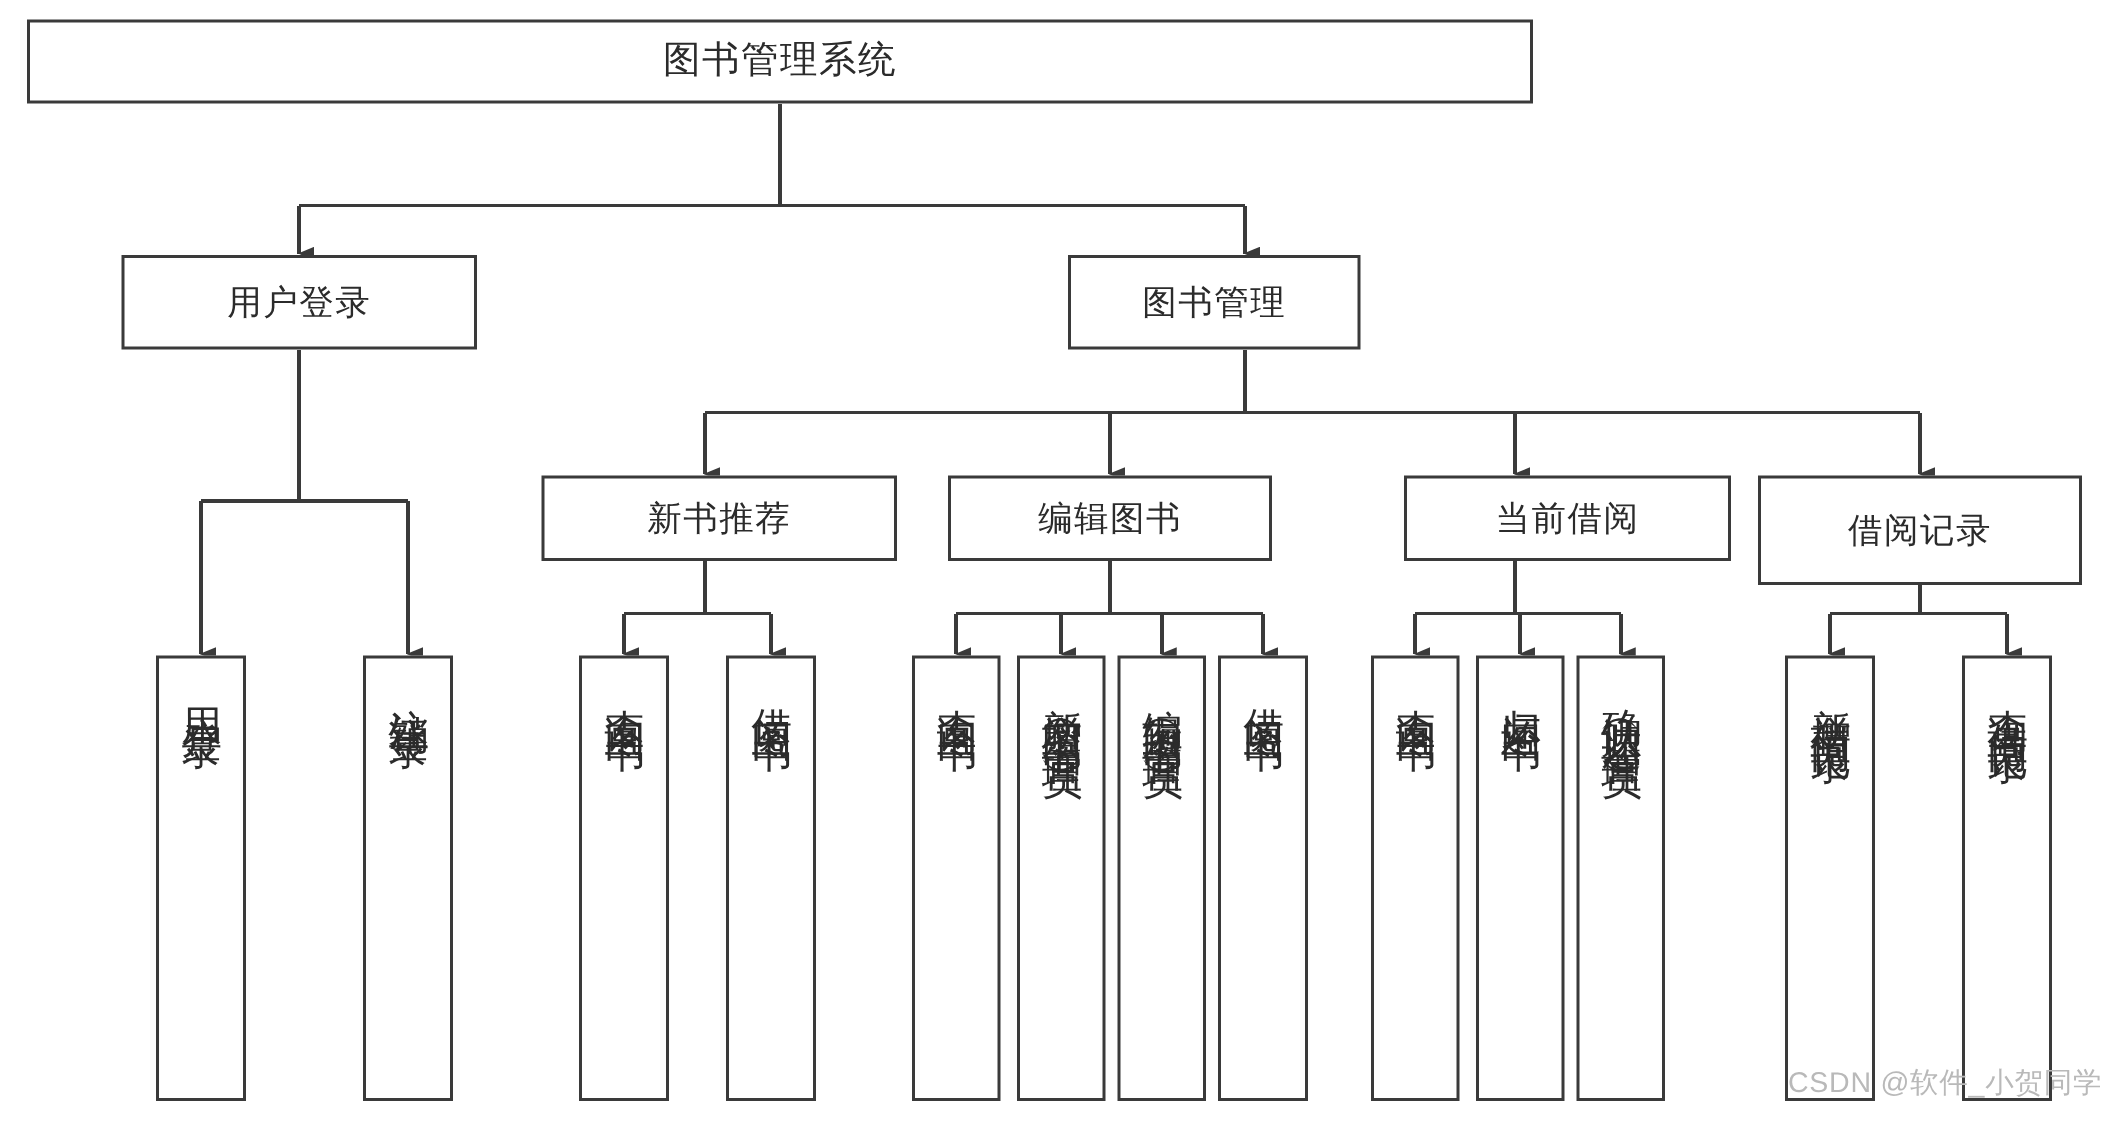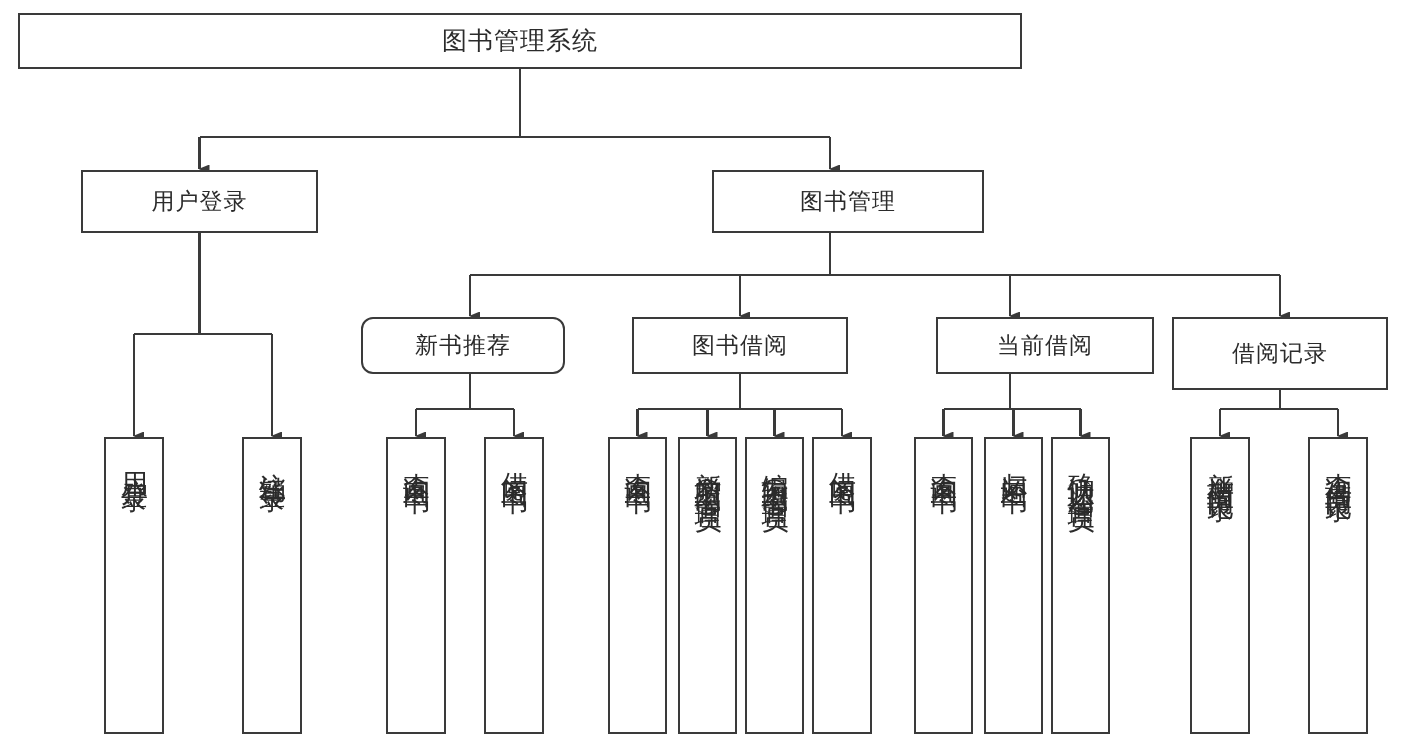"图书管理" div.node { width: 272px -> 195px }
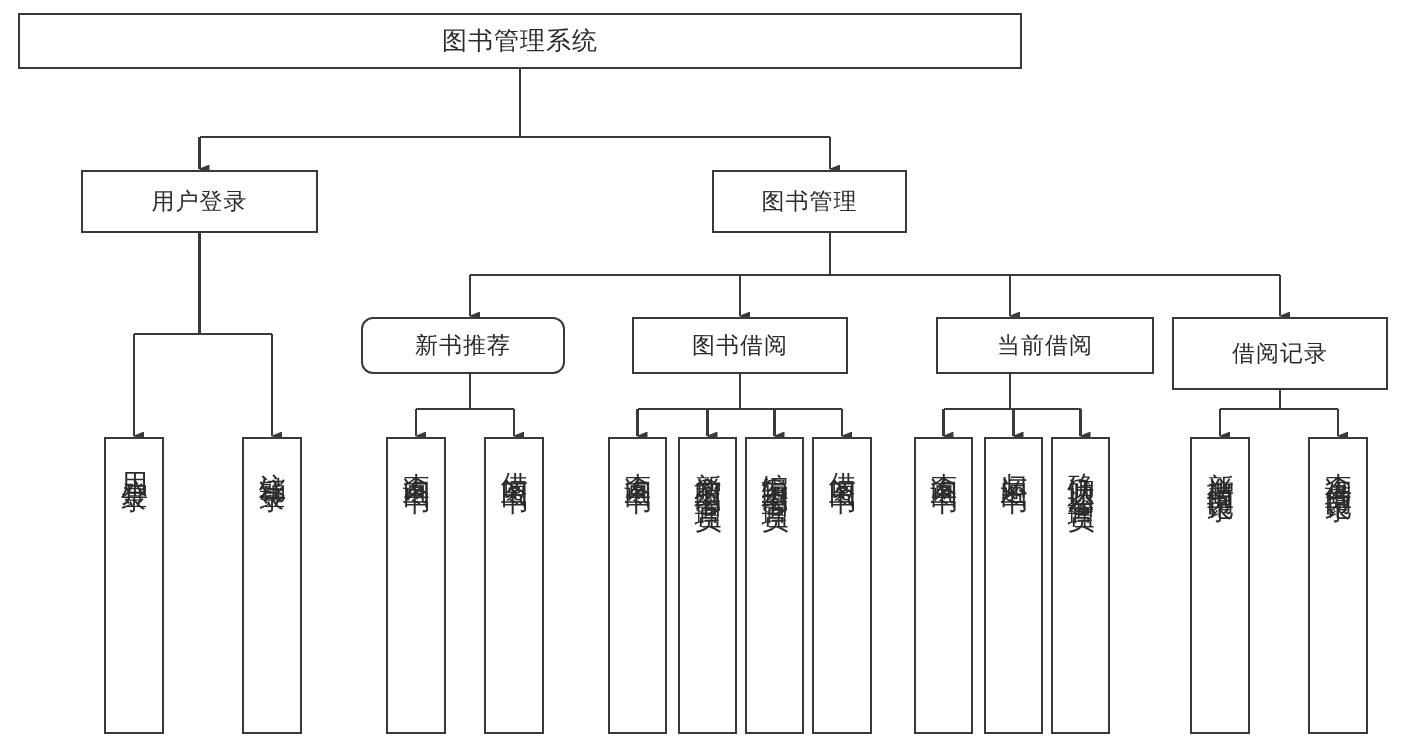"新书推荐" div.node { border-radius: 12px -> none; width: 204px -> 237px }
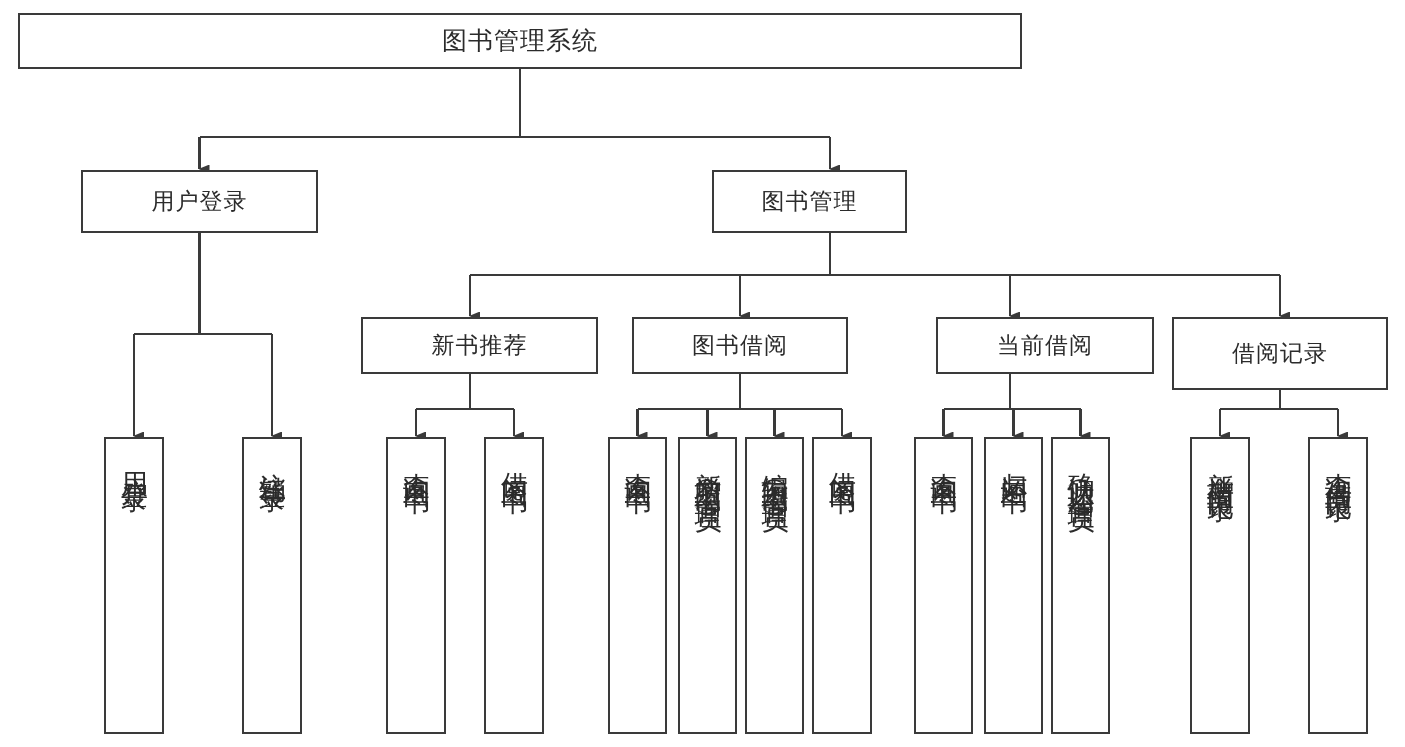"图书借阅" span.node-label { text: 图书借阅 -> 编辑图书 }
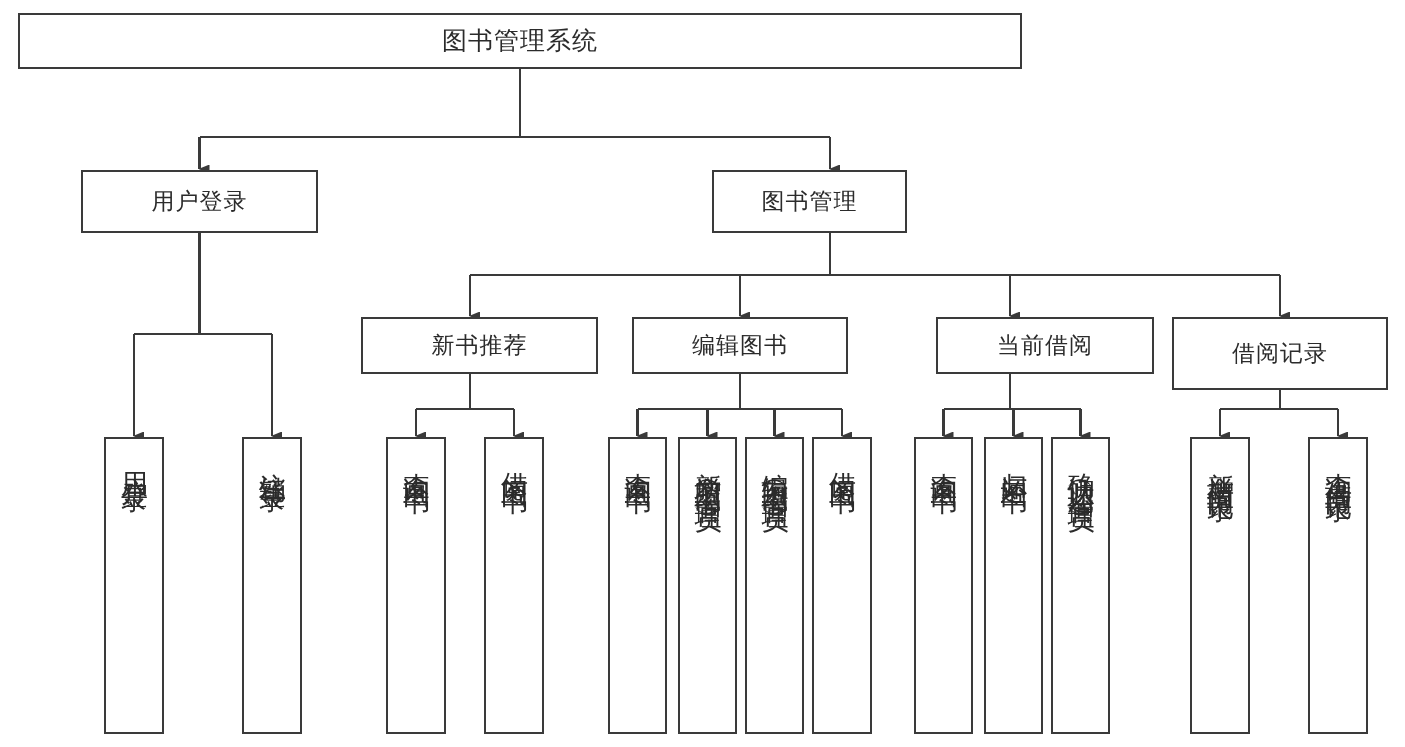"CSDN @软件_小贺同学" div.watermark { html: none -> <div>CSDN @软件_小贺同学</div> }
